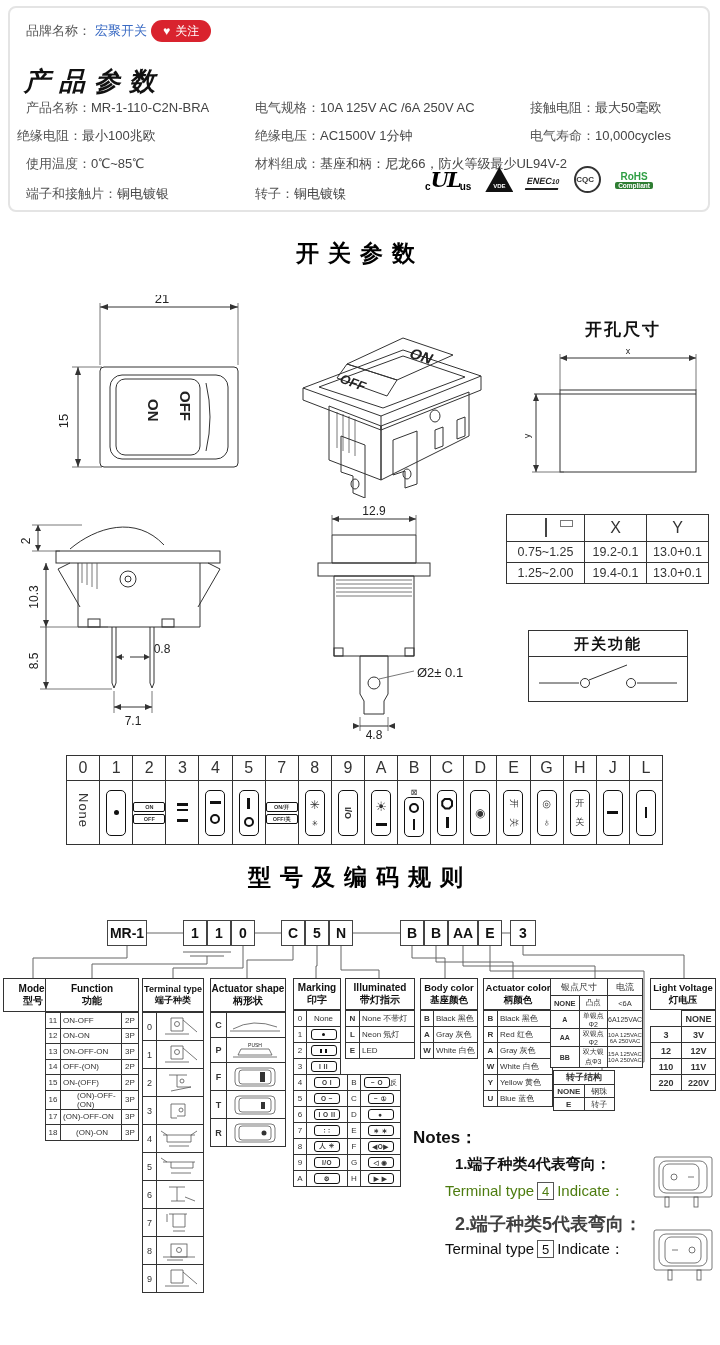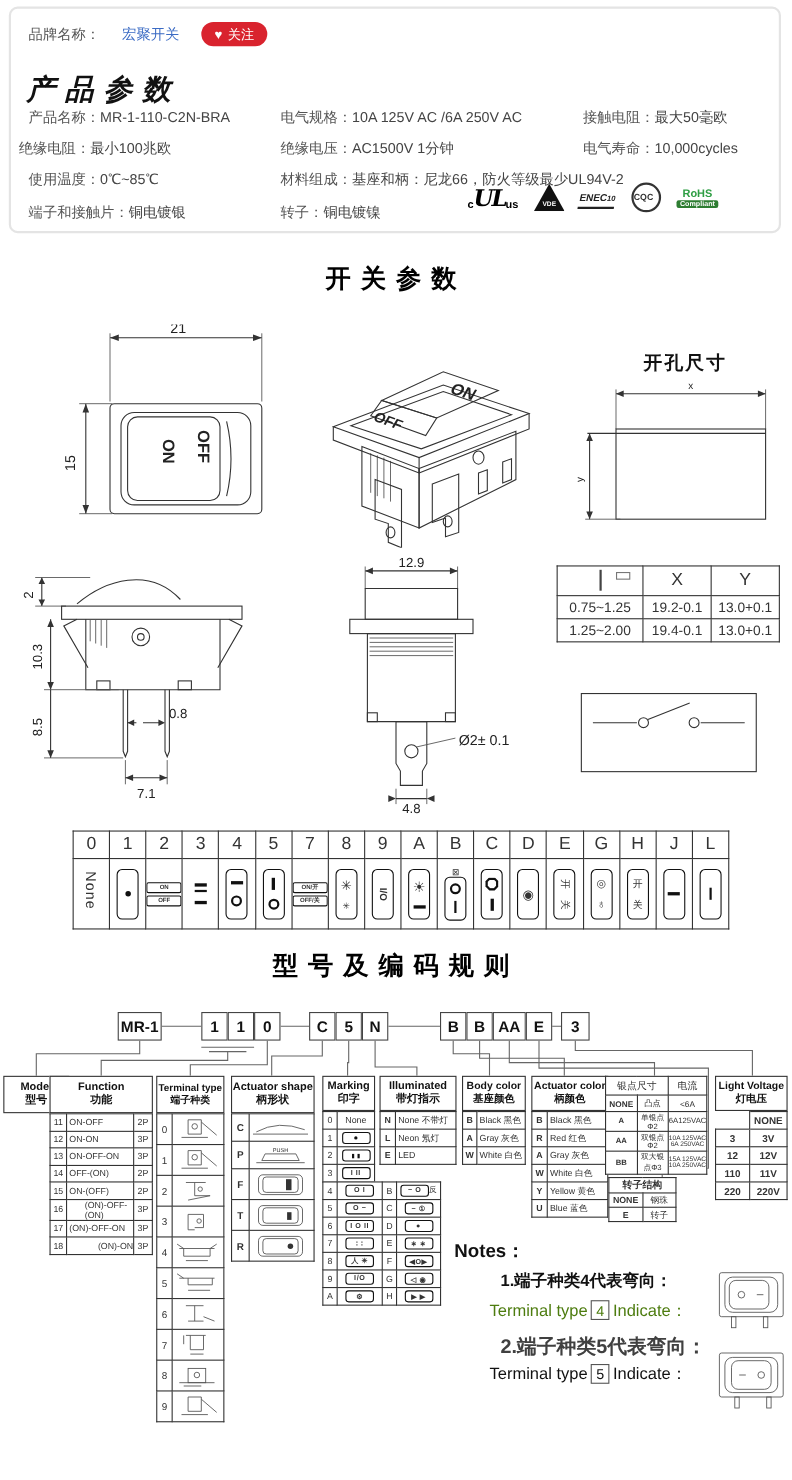"品牌名称：" div.abs { gap: 20px -> 4px }
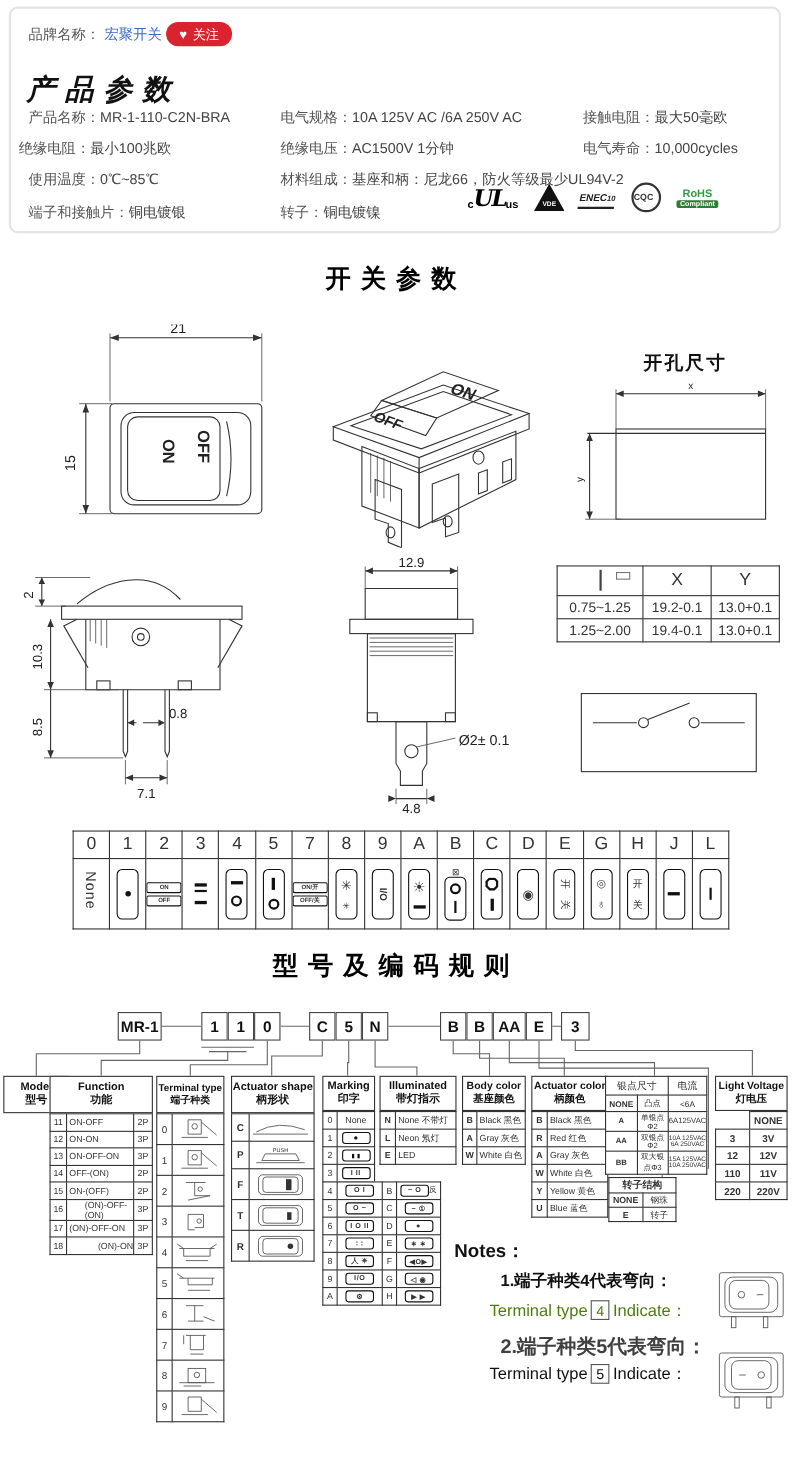"开关功能" div { html: none -> <div>开关功能</div> }
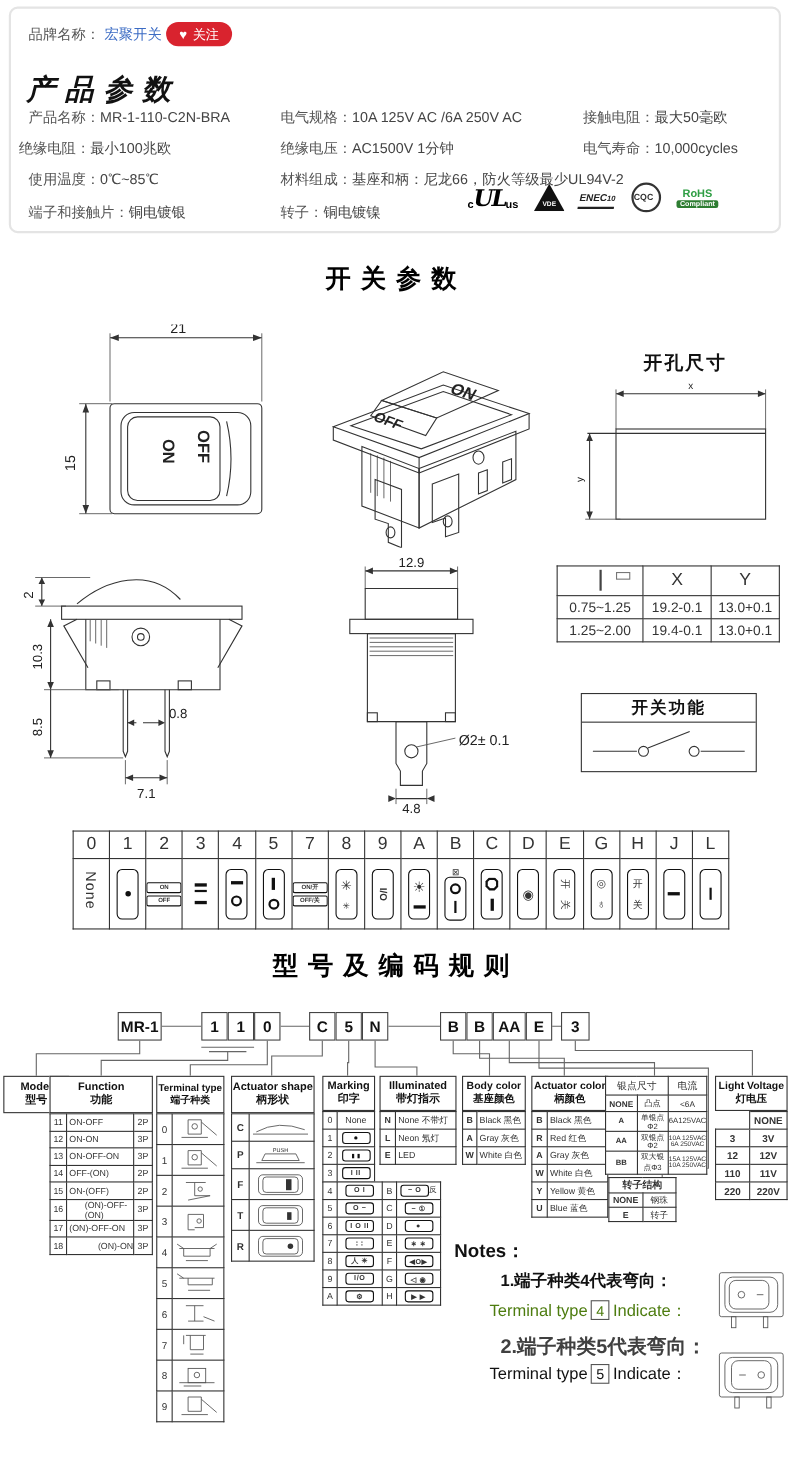"(ON)-ON" td { text-align: right -> center }
